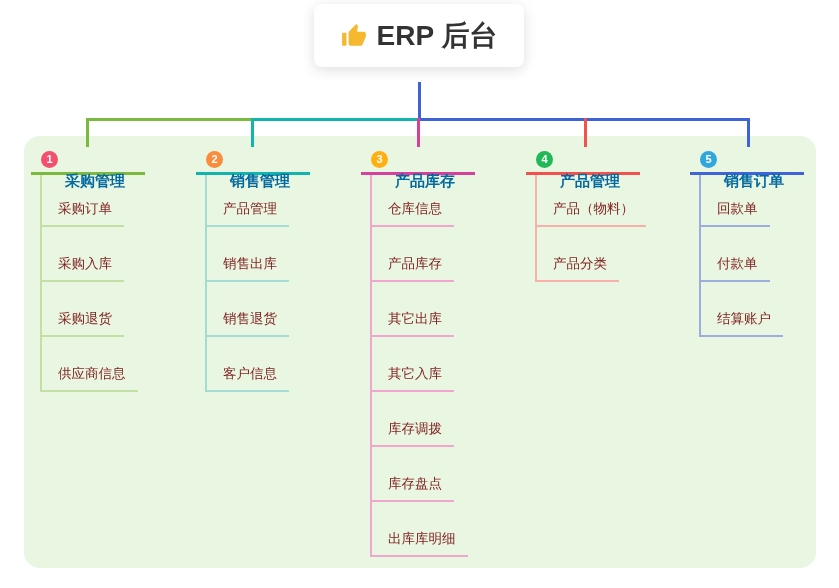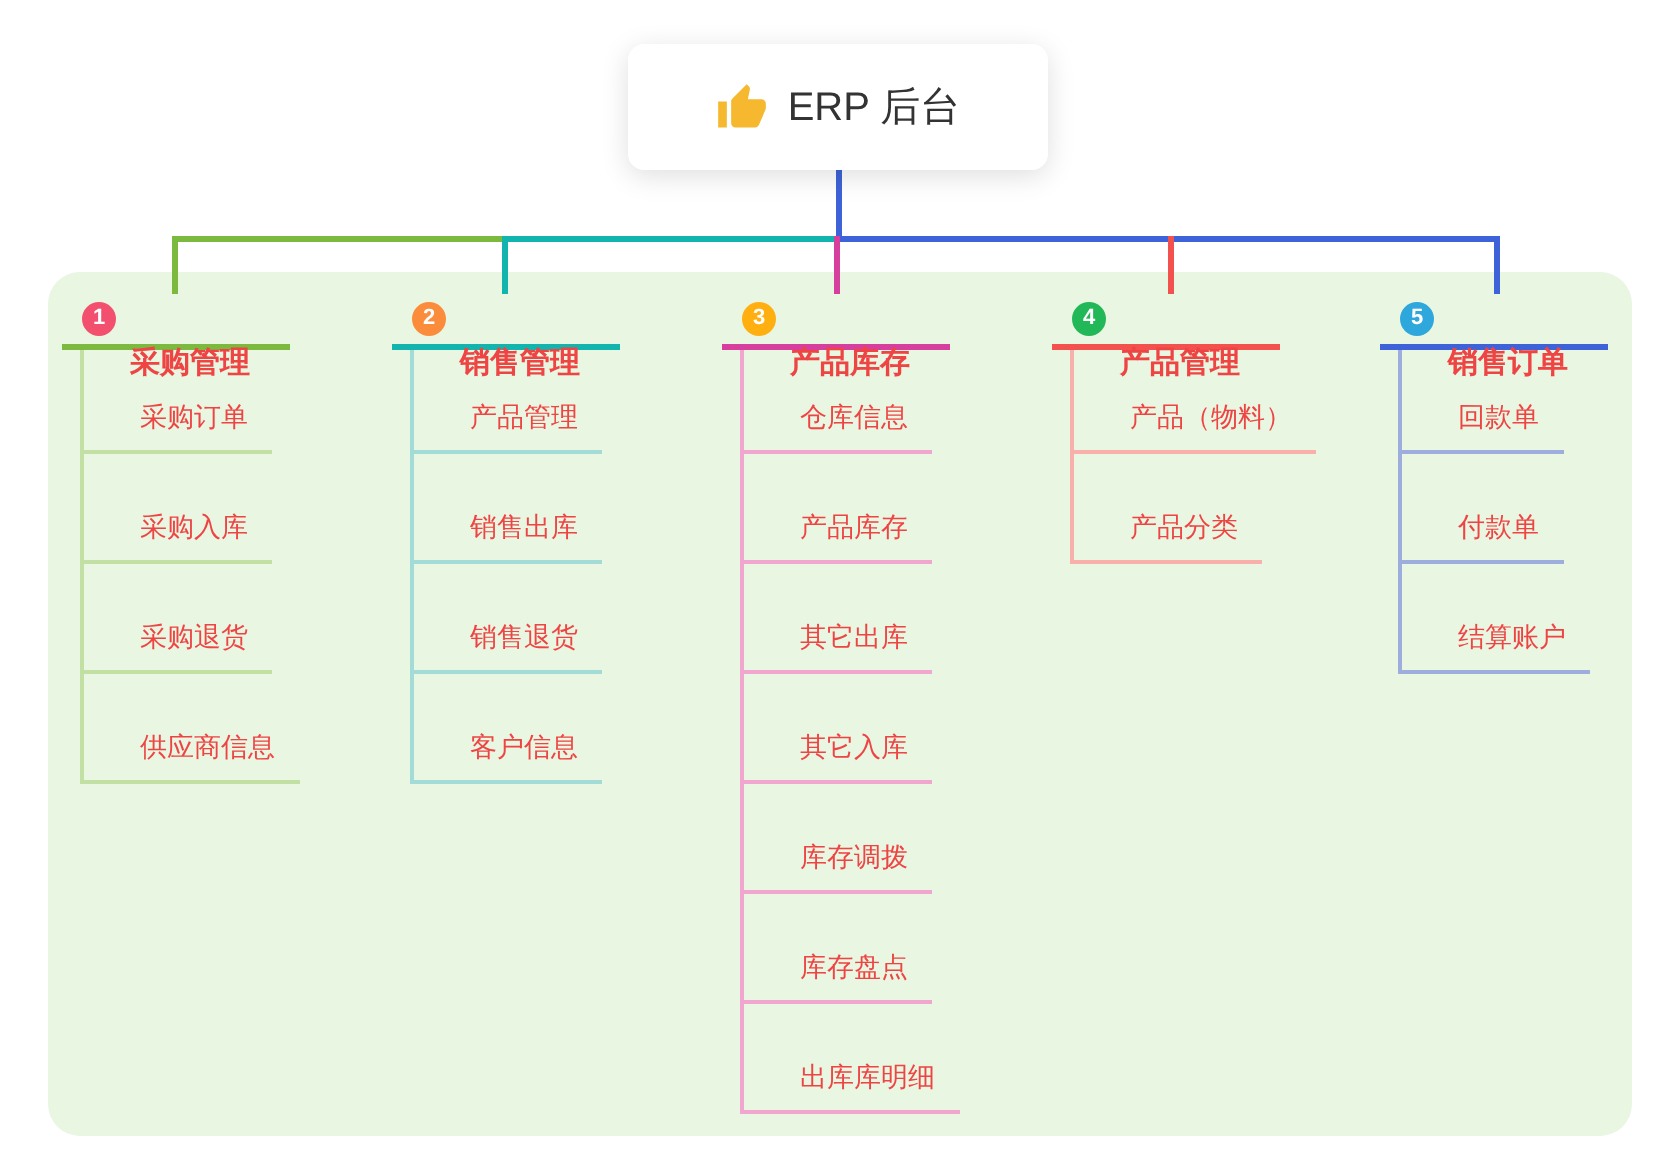"ERP 后台" .root-node { font-size: 20px -> 28px; font-weight: 400 -> 700; top: 22px -> 4px }
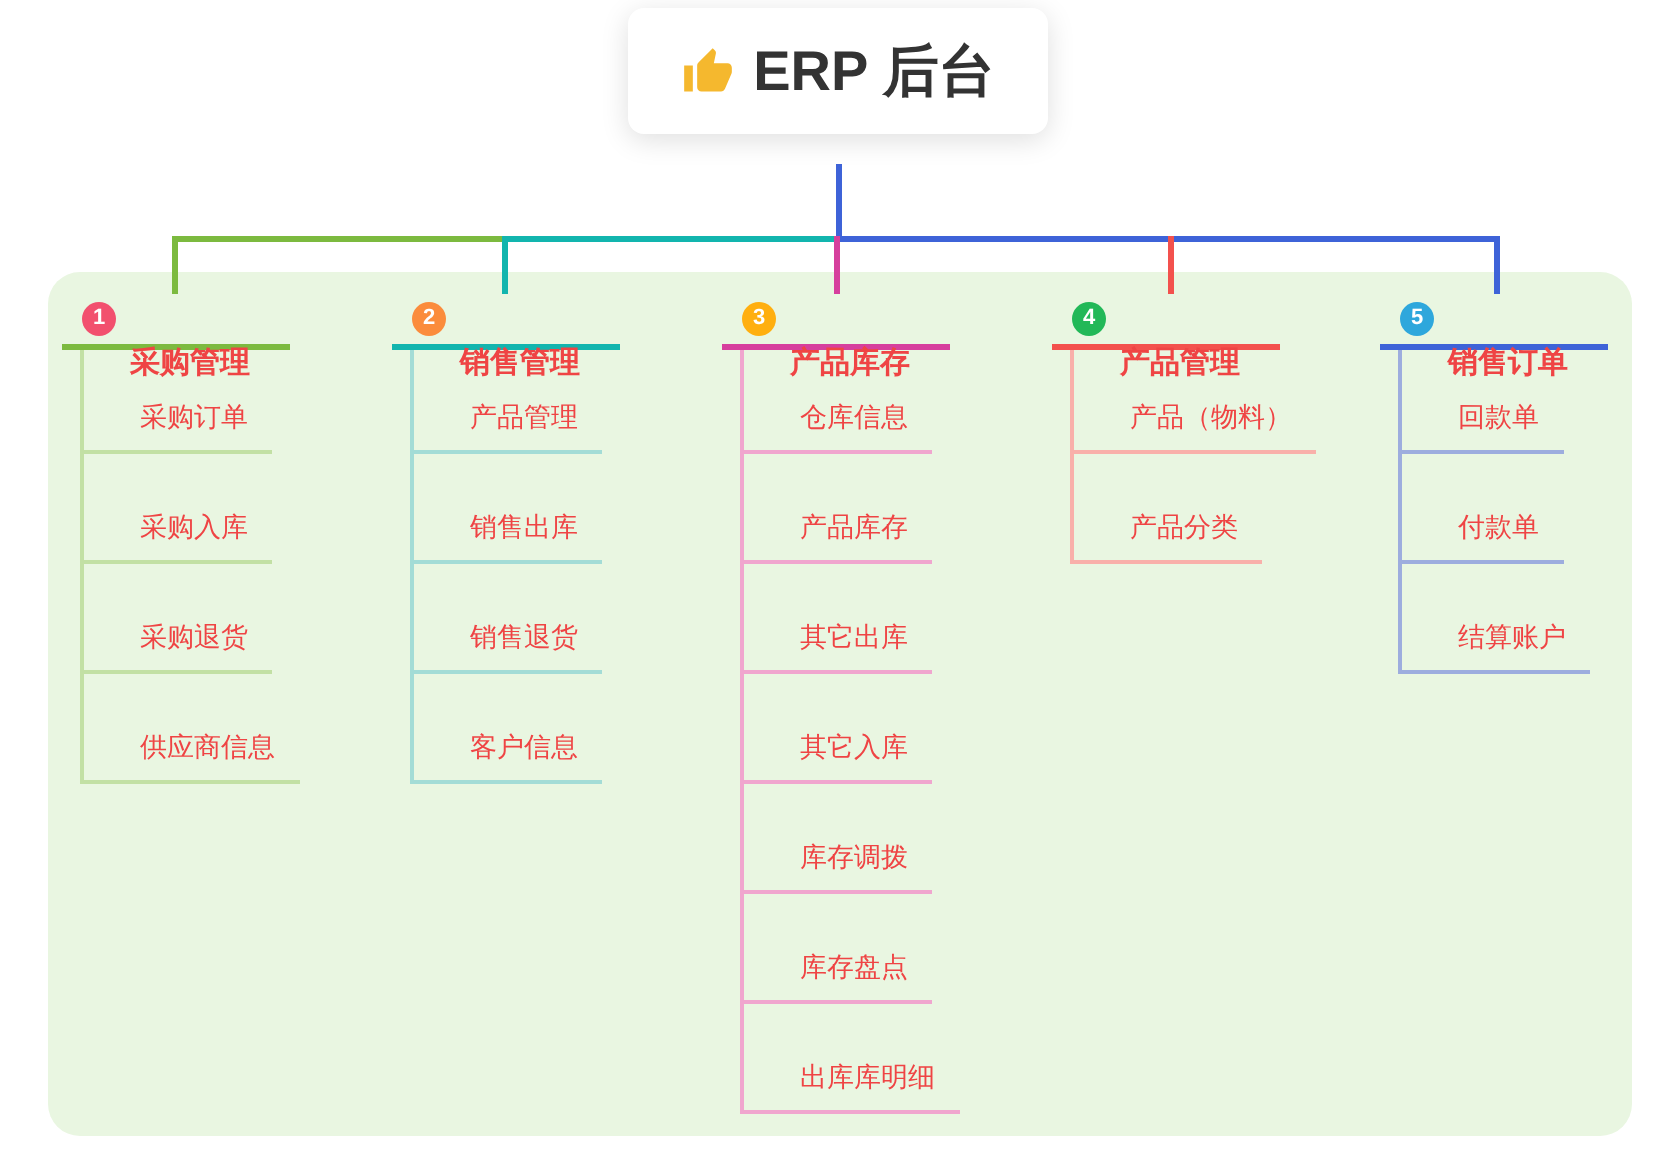"采购管理" .branch-title { color: #ef4444 -> #0369a1 }
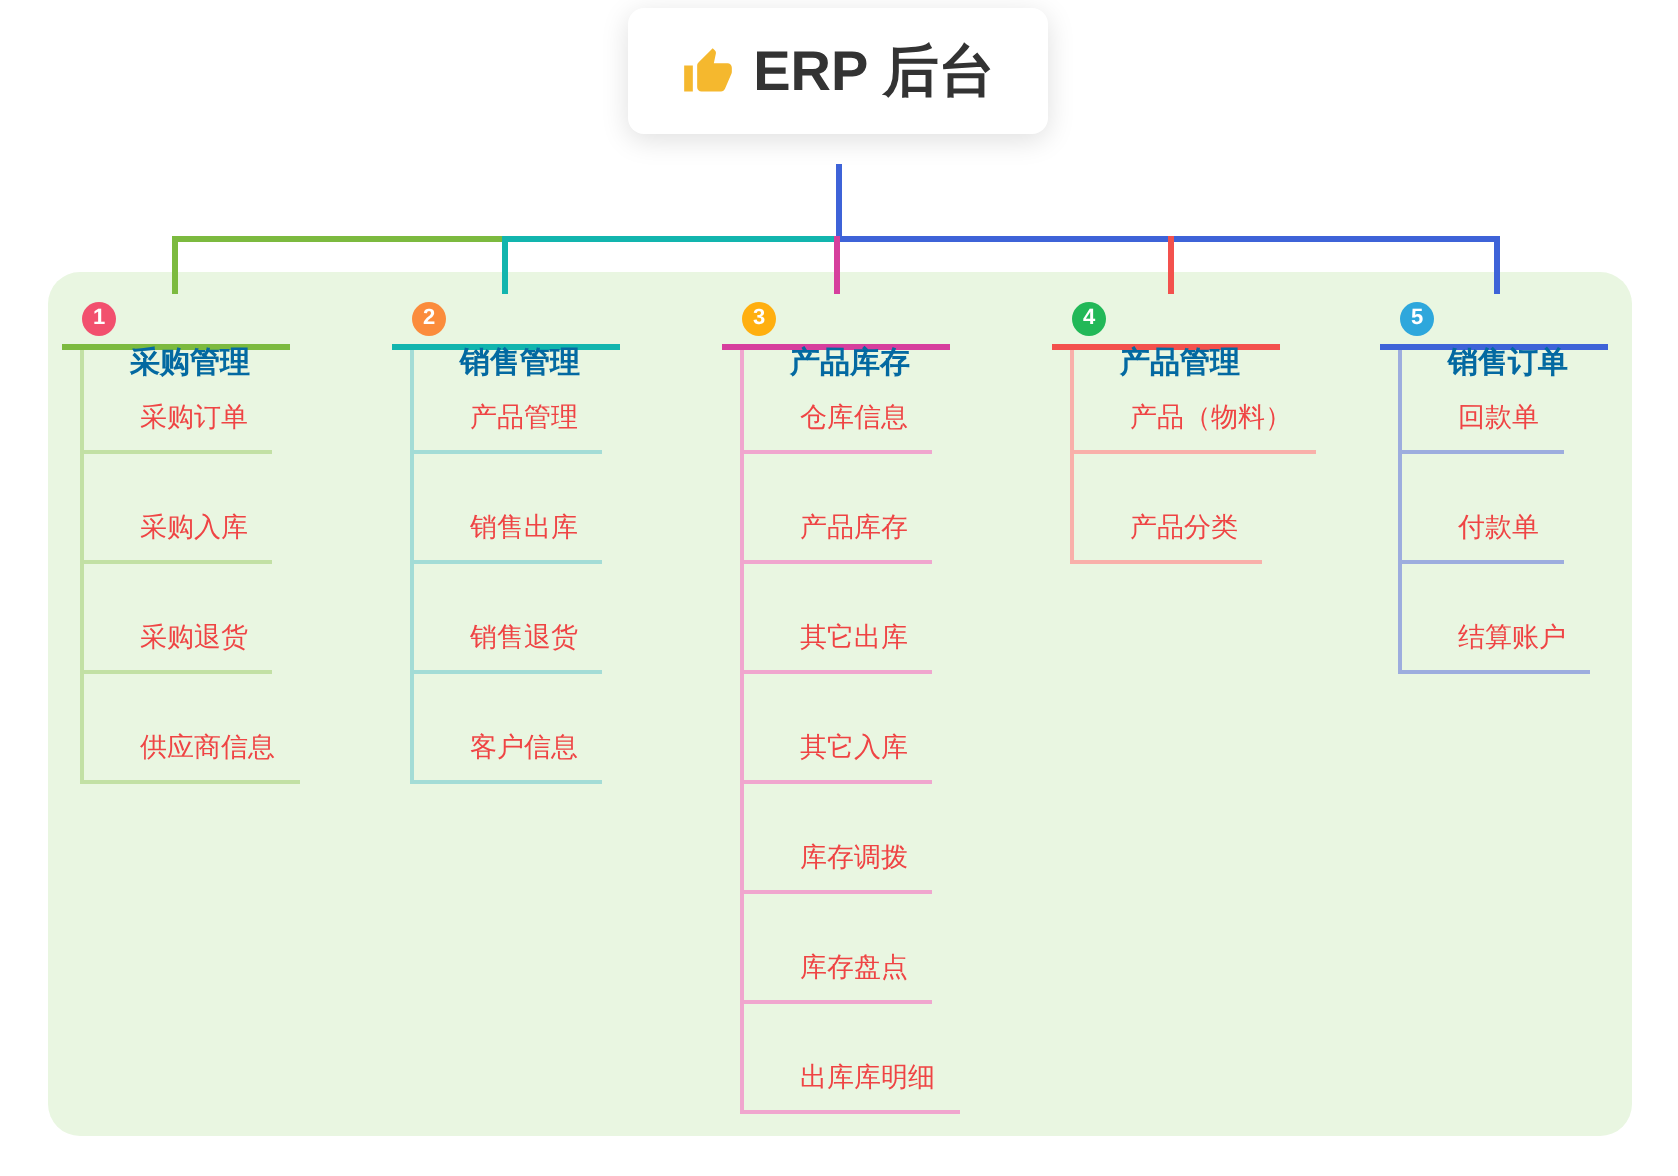"采购订单" .child { color: #ef4444 -> #7f1d1d; padding: 0 12px 7px 28px -> 0 12px 7px 16px }
